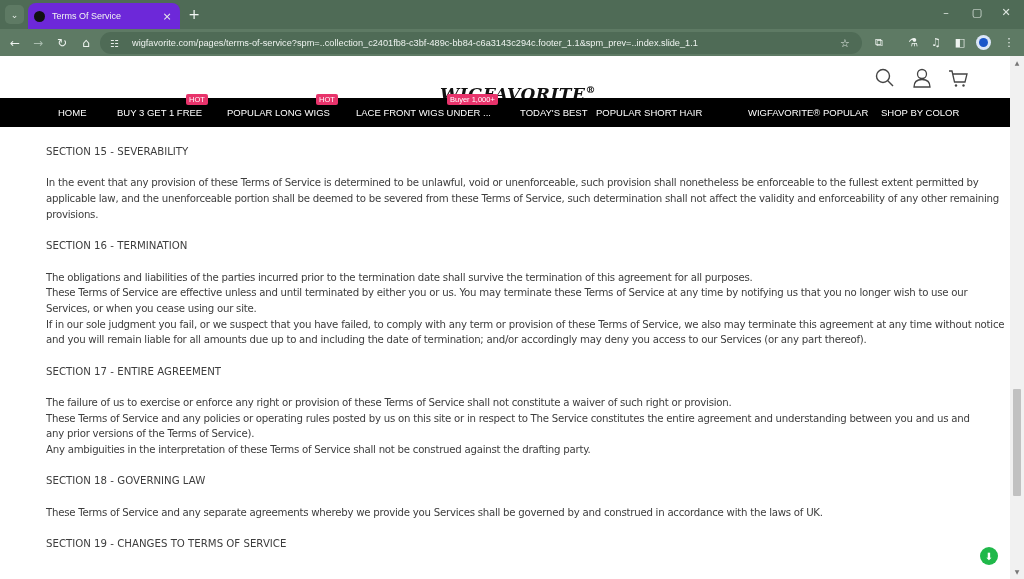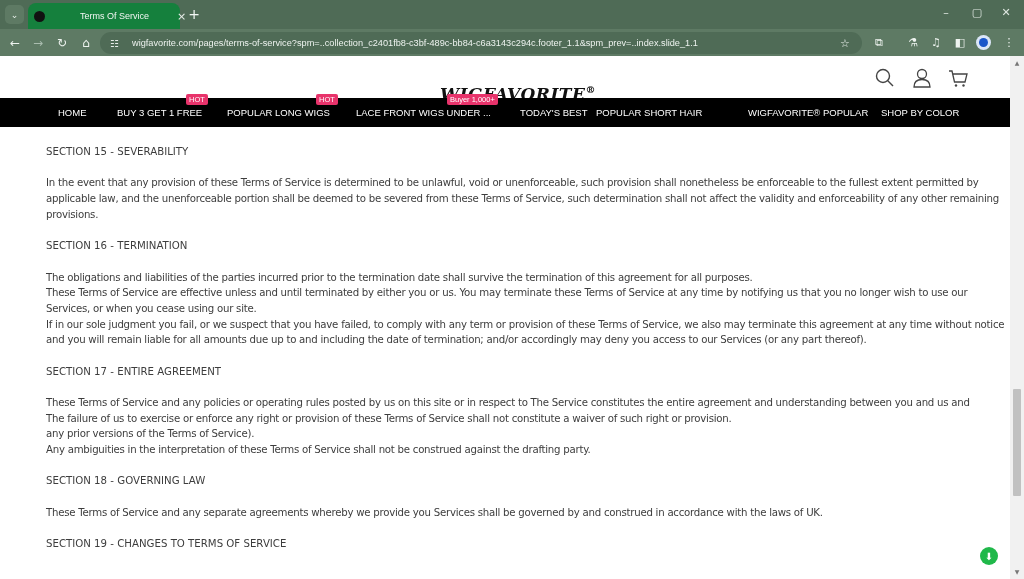"Terms Of Service" .tab { background: #15803d -> #6d28d9; gap: 28px -> none }
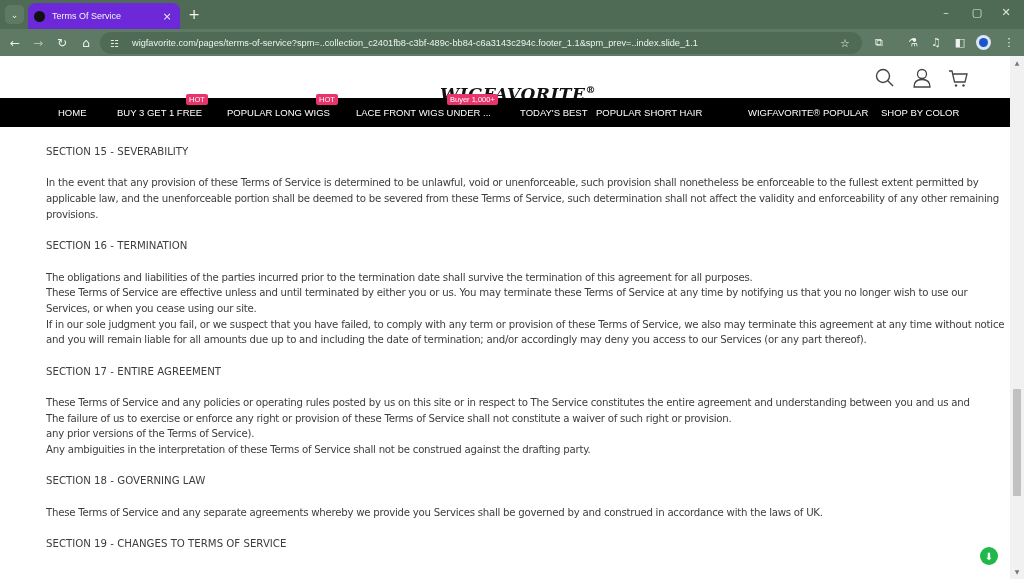"These Terms of Service and any policies" div.line { order: before "The failure of us to" -> after "The failure of us to" }
